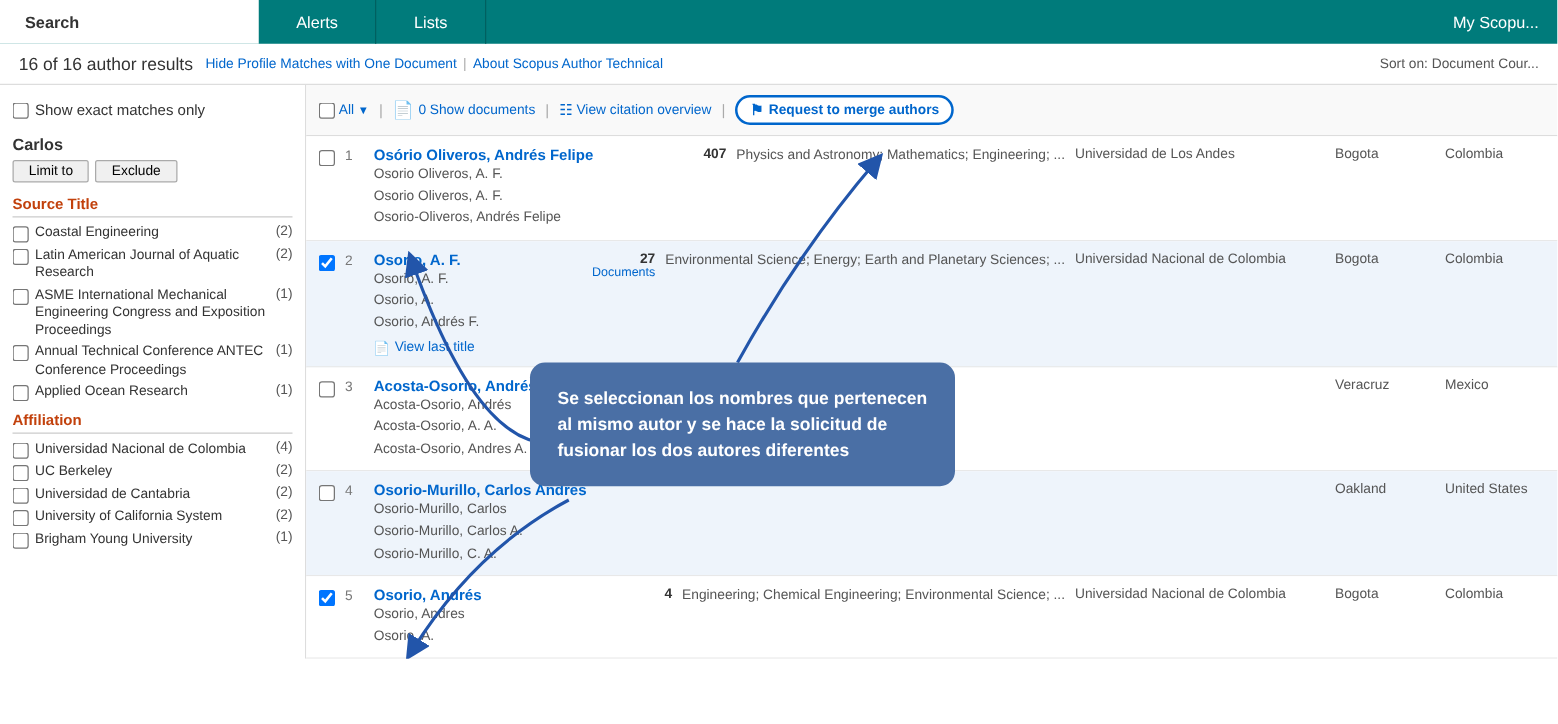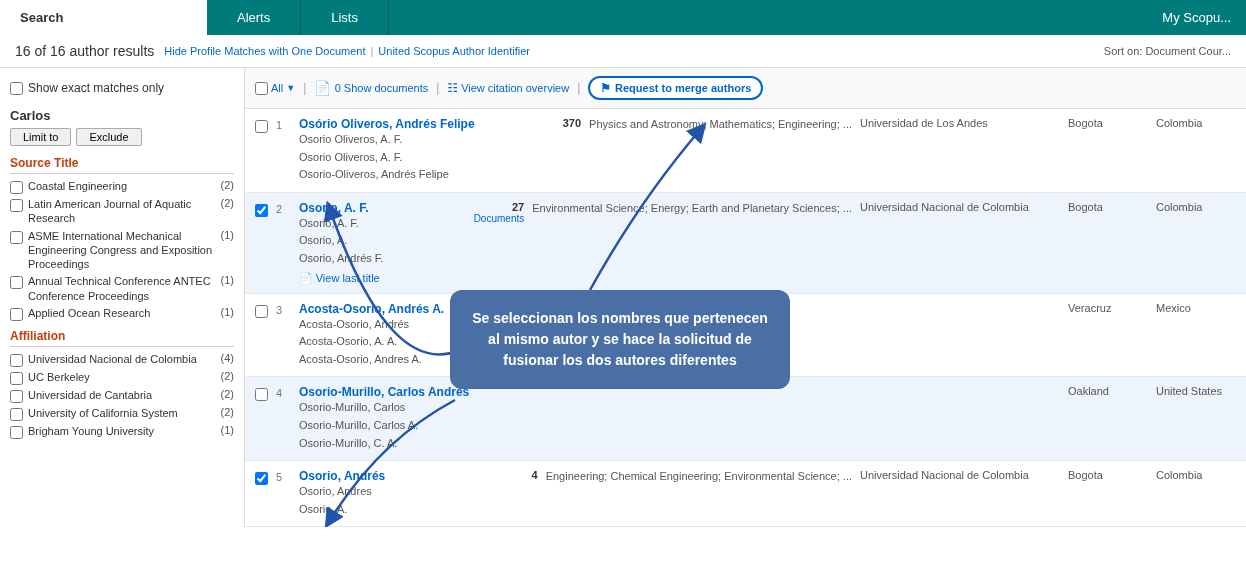"United Scopus Author Identifier" a { text: United Scopus Author Identifier -> About Scopus Author Technical }
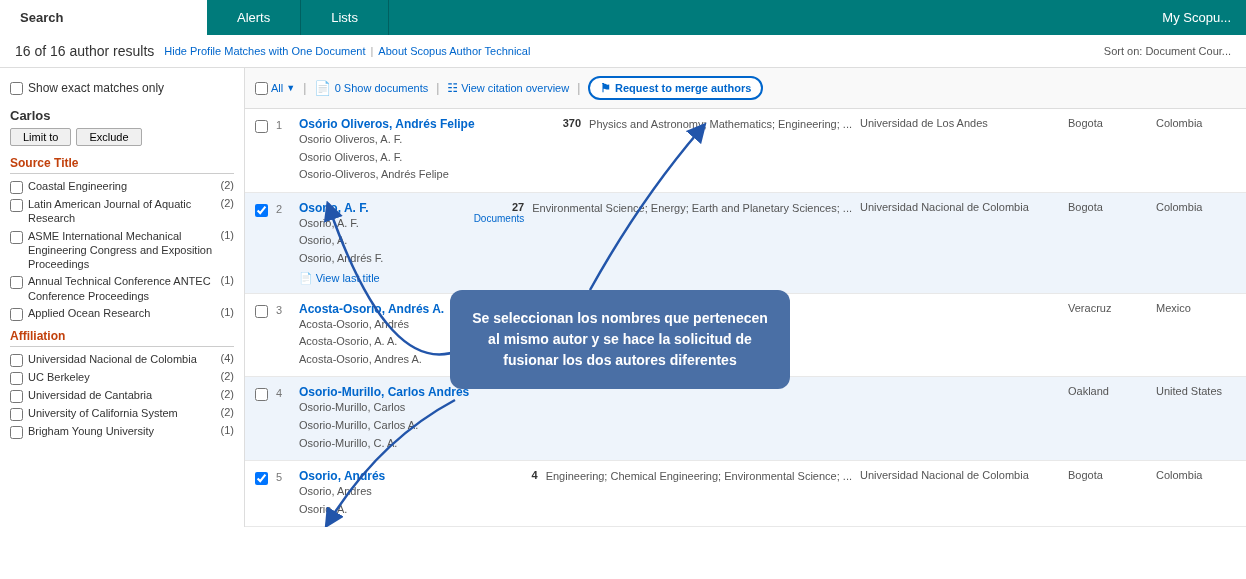"370" span.doc-count { text: 370 -> 407 }
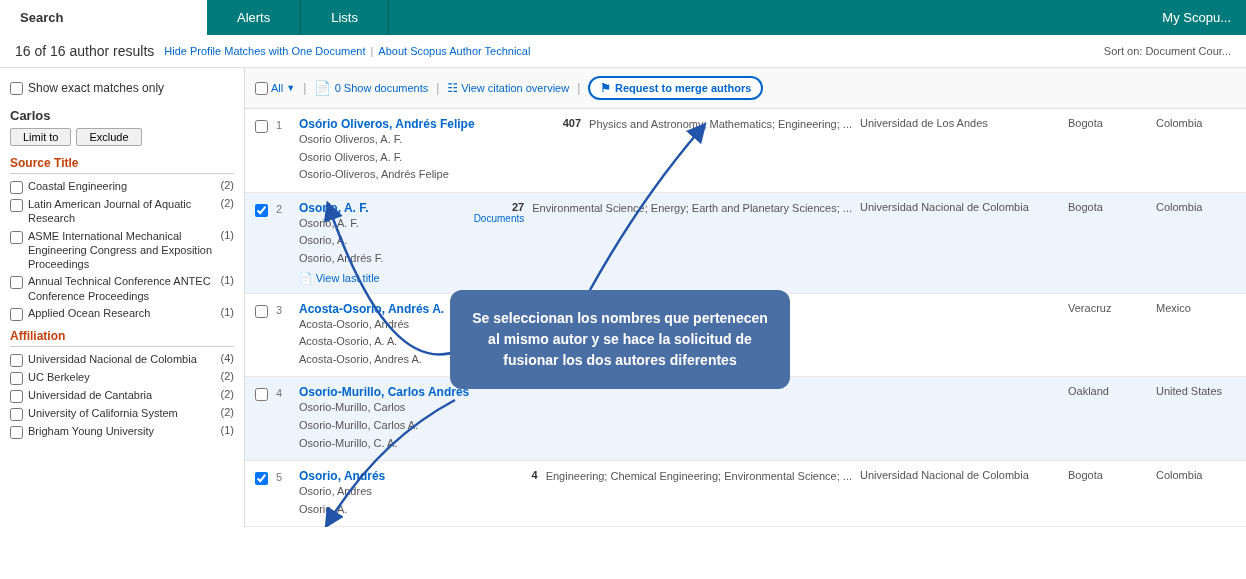"Se seleccionan los nombres que" .tooltip-bubble { left: 450px -> 424px; text-align: center -> left }
